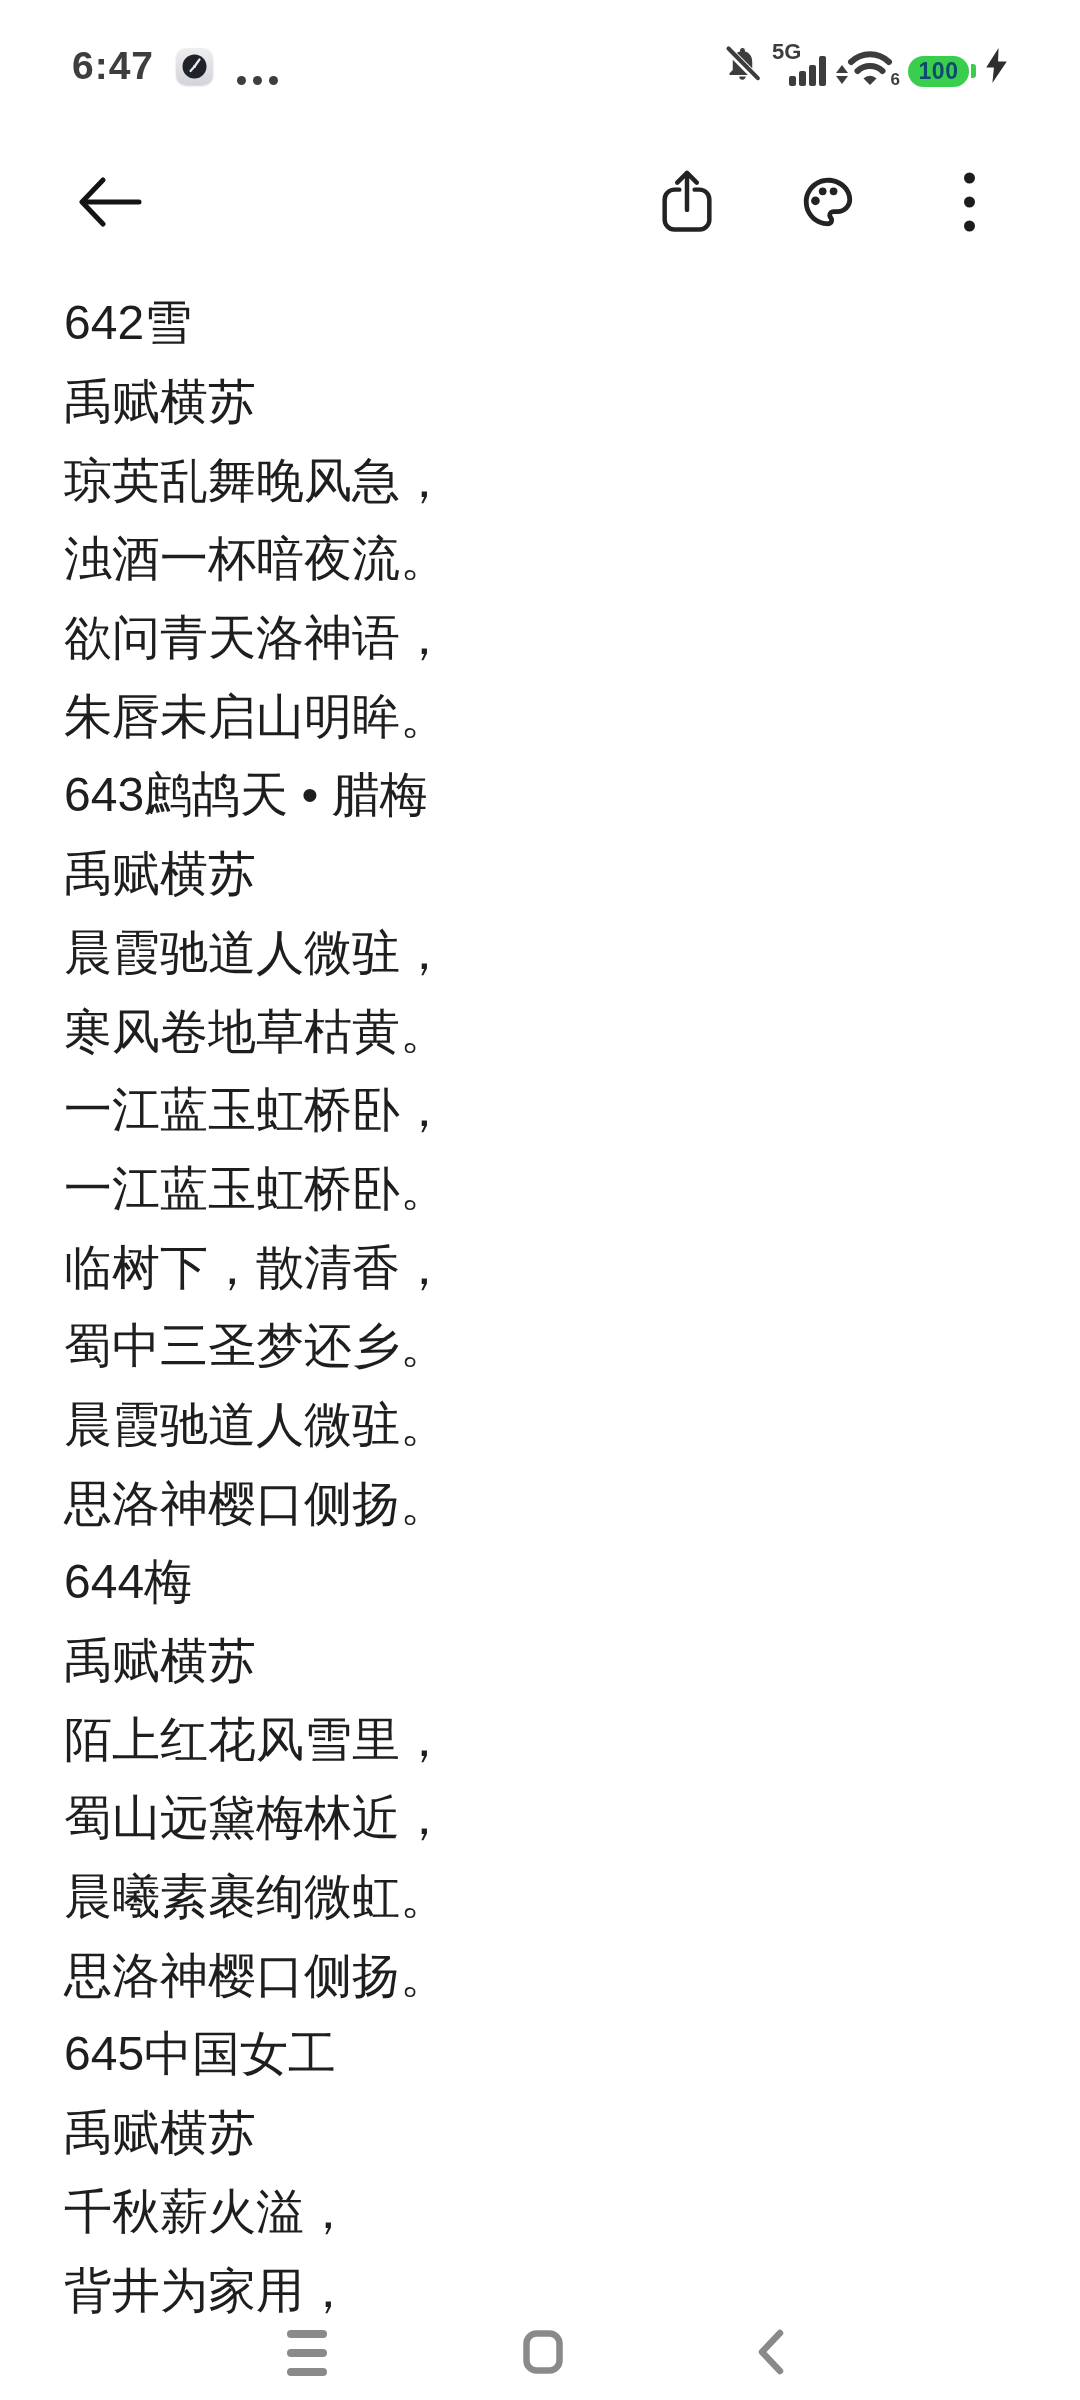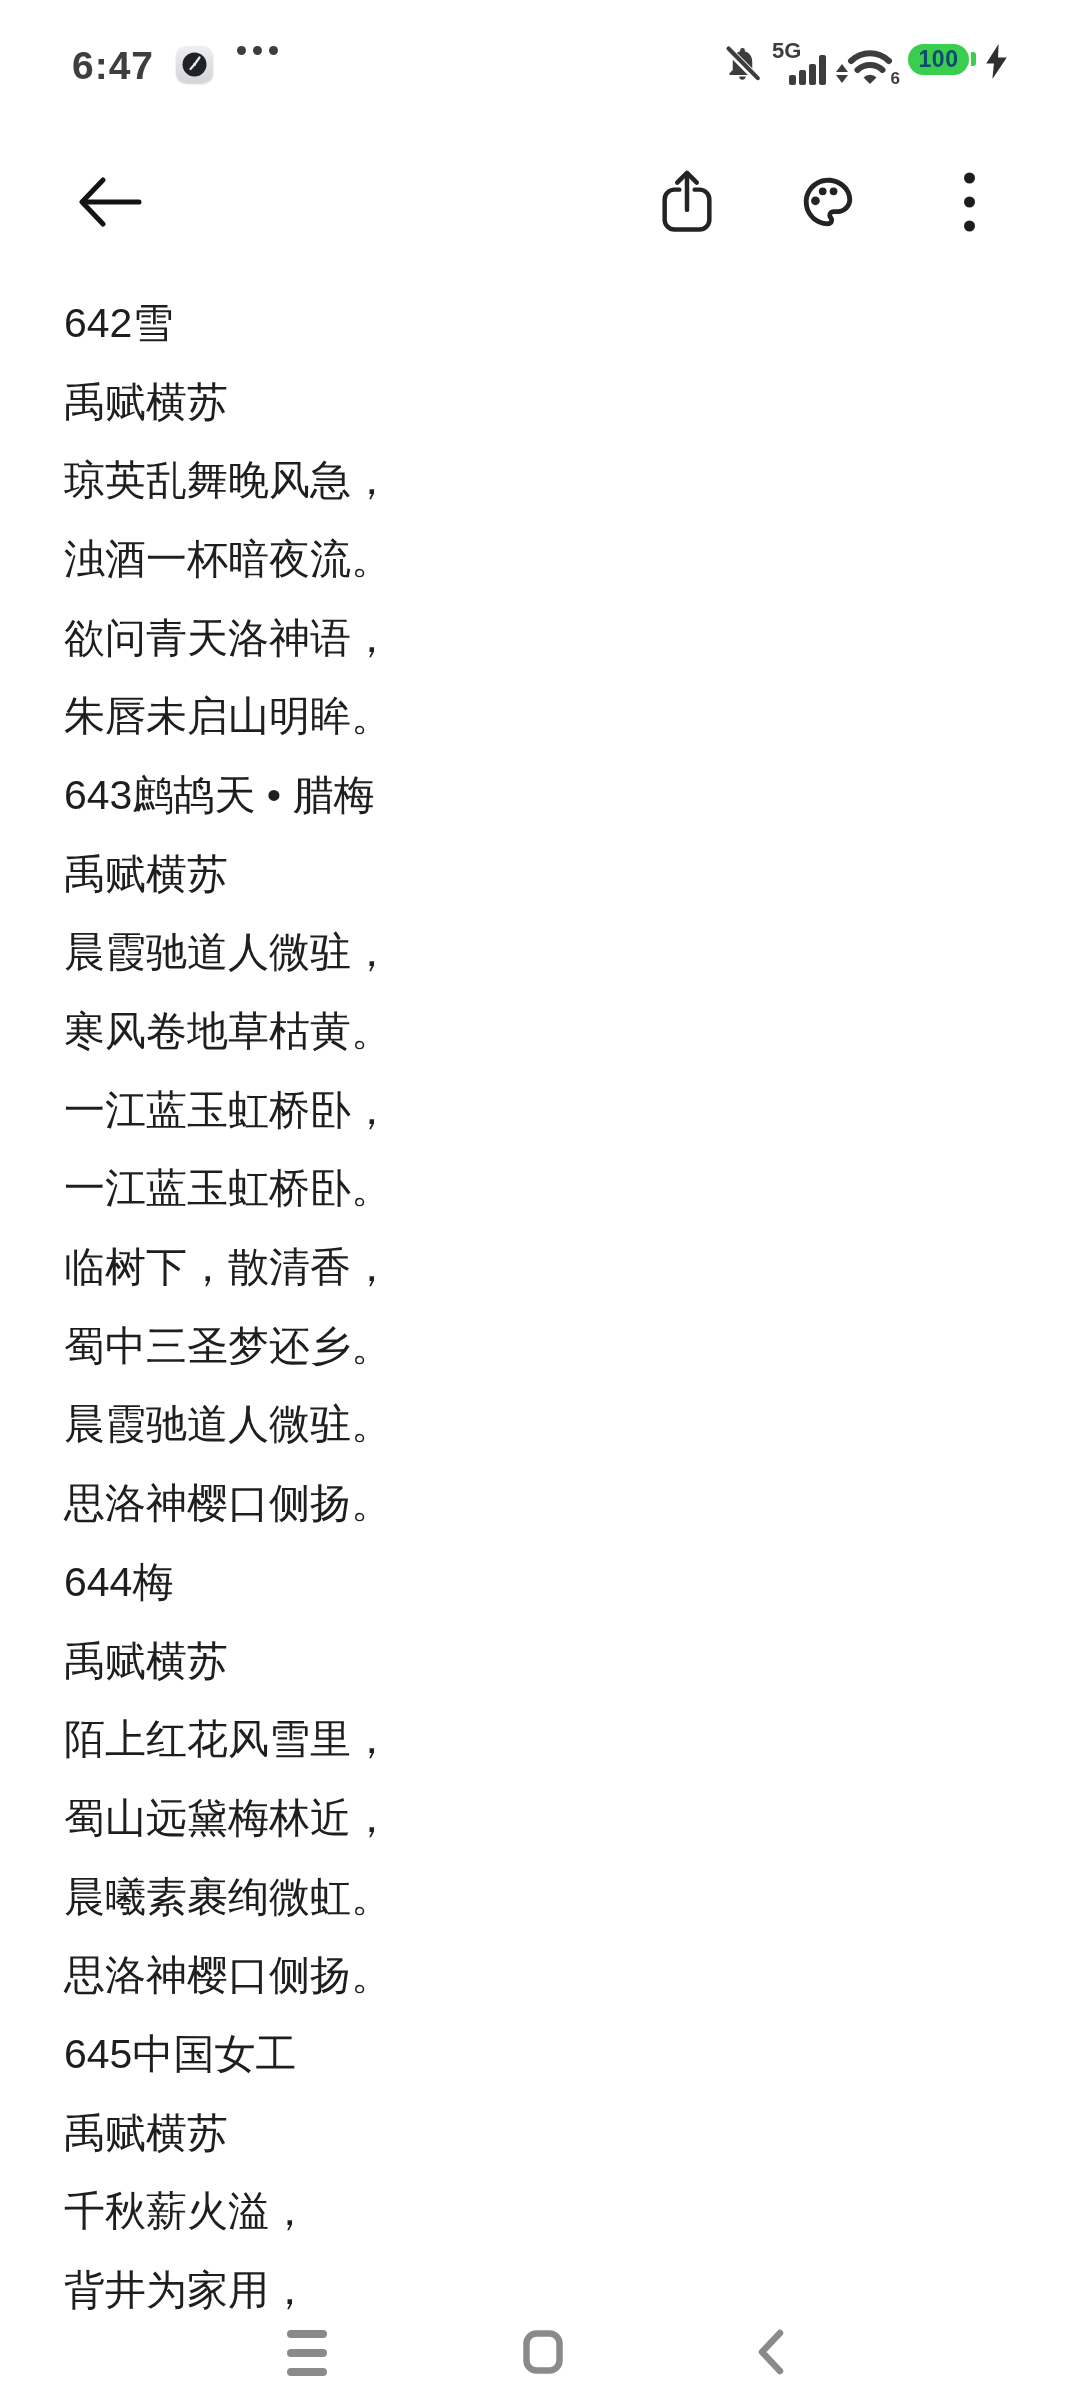"6:47" .sb-group { align-items: flex-start -> flex-end }
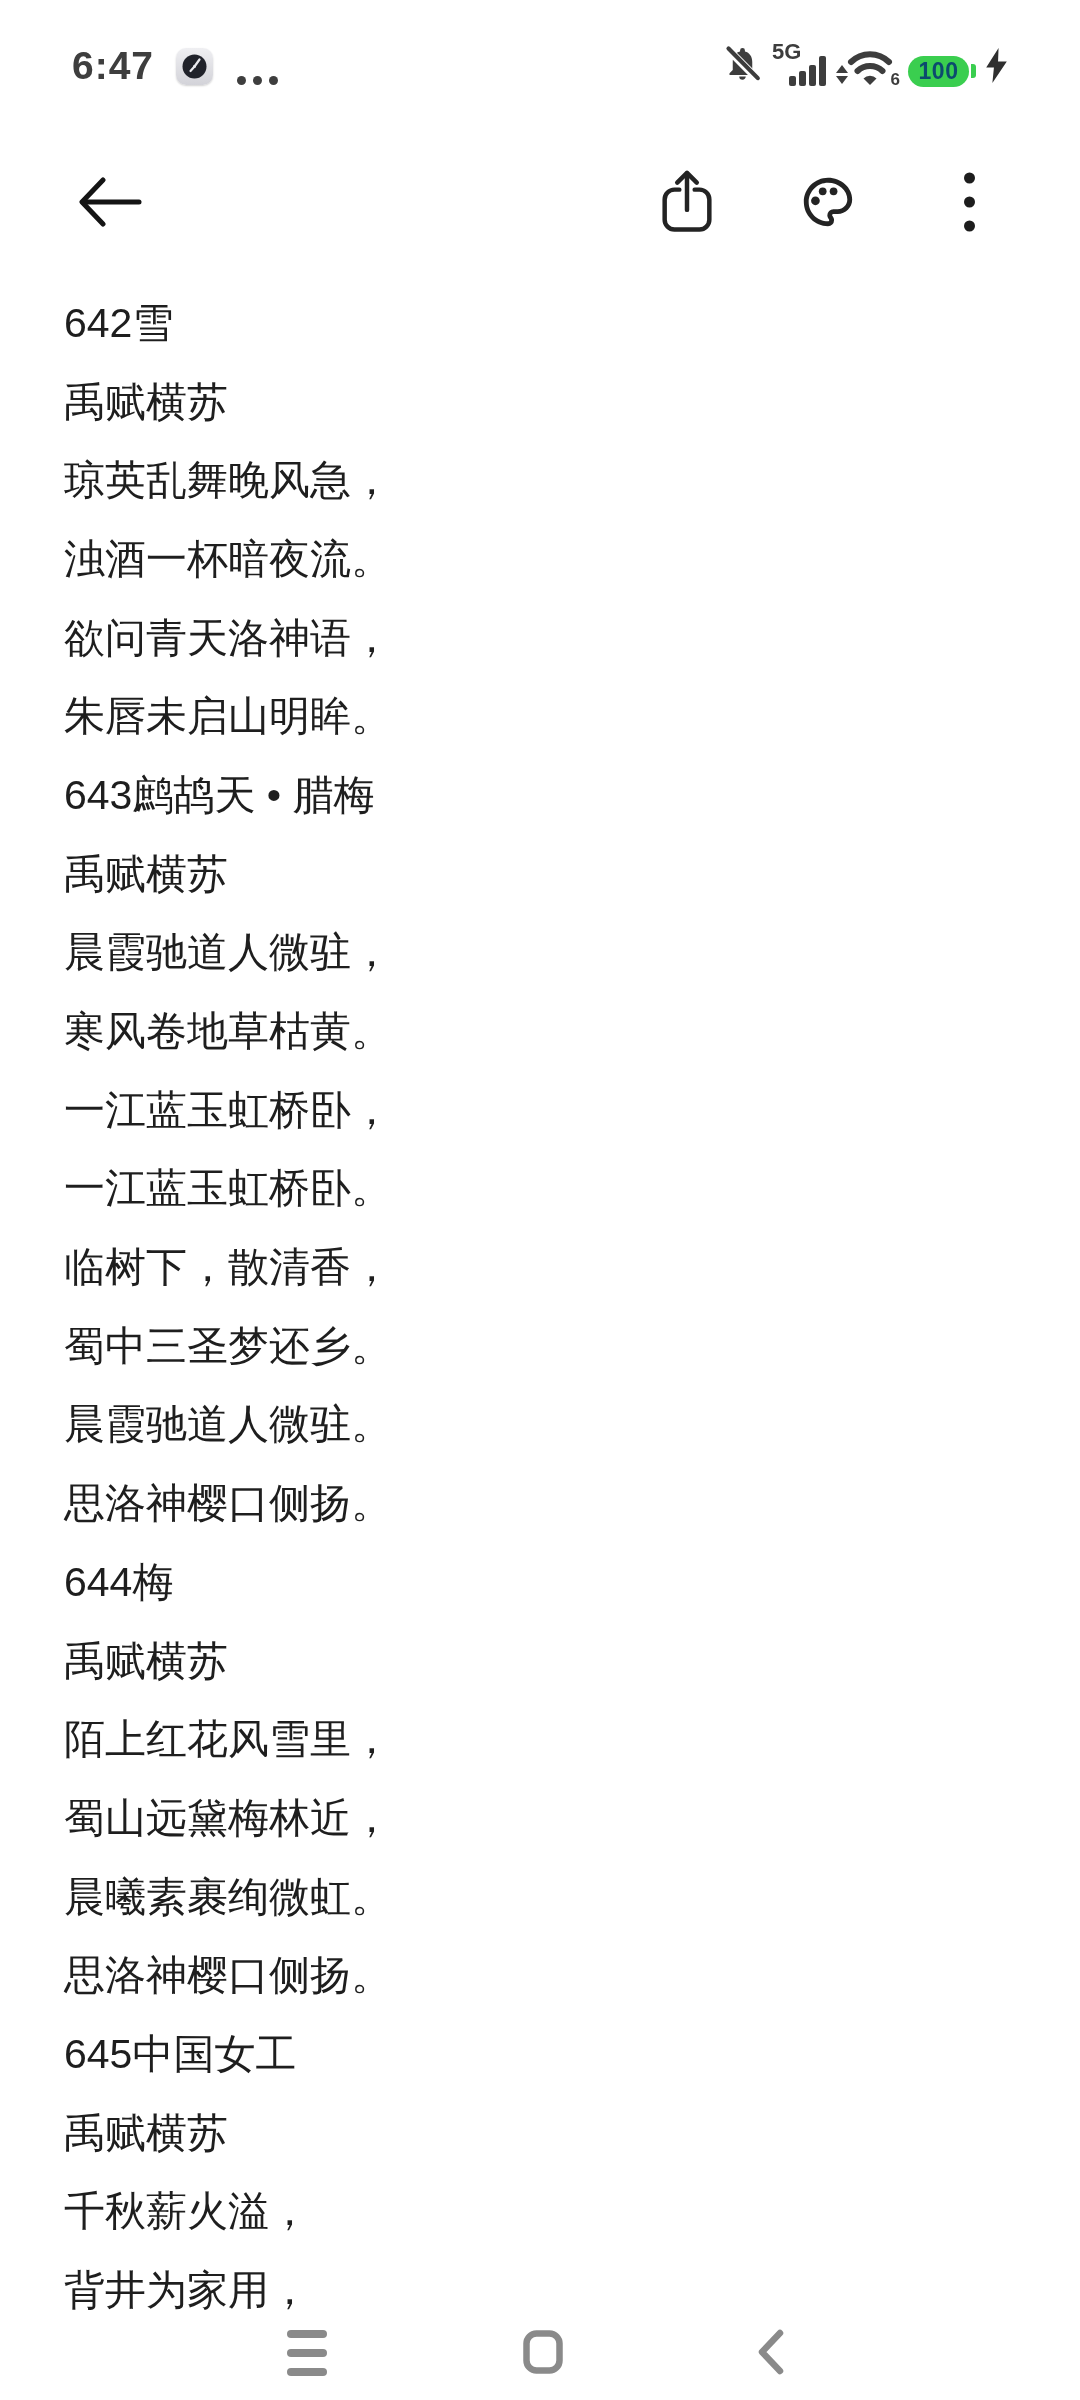"642雪" .line { font-size: 41px -> 48px }
